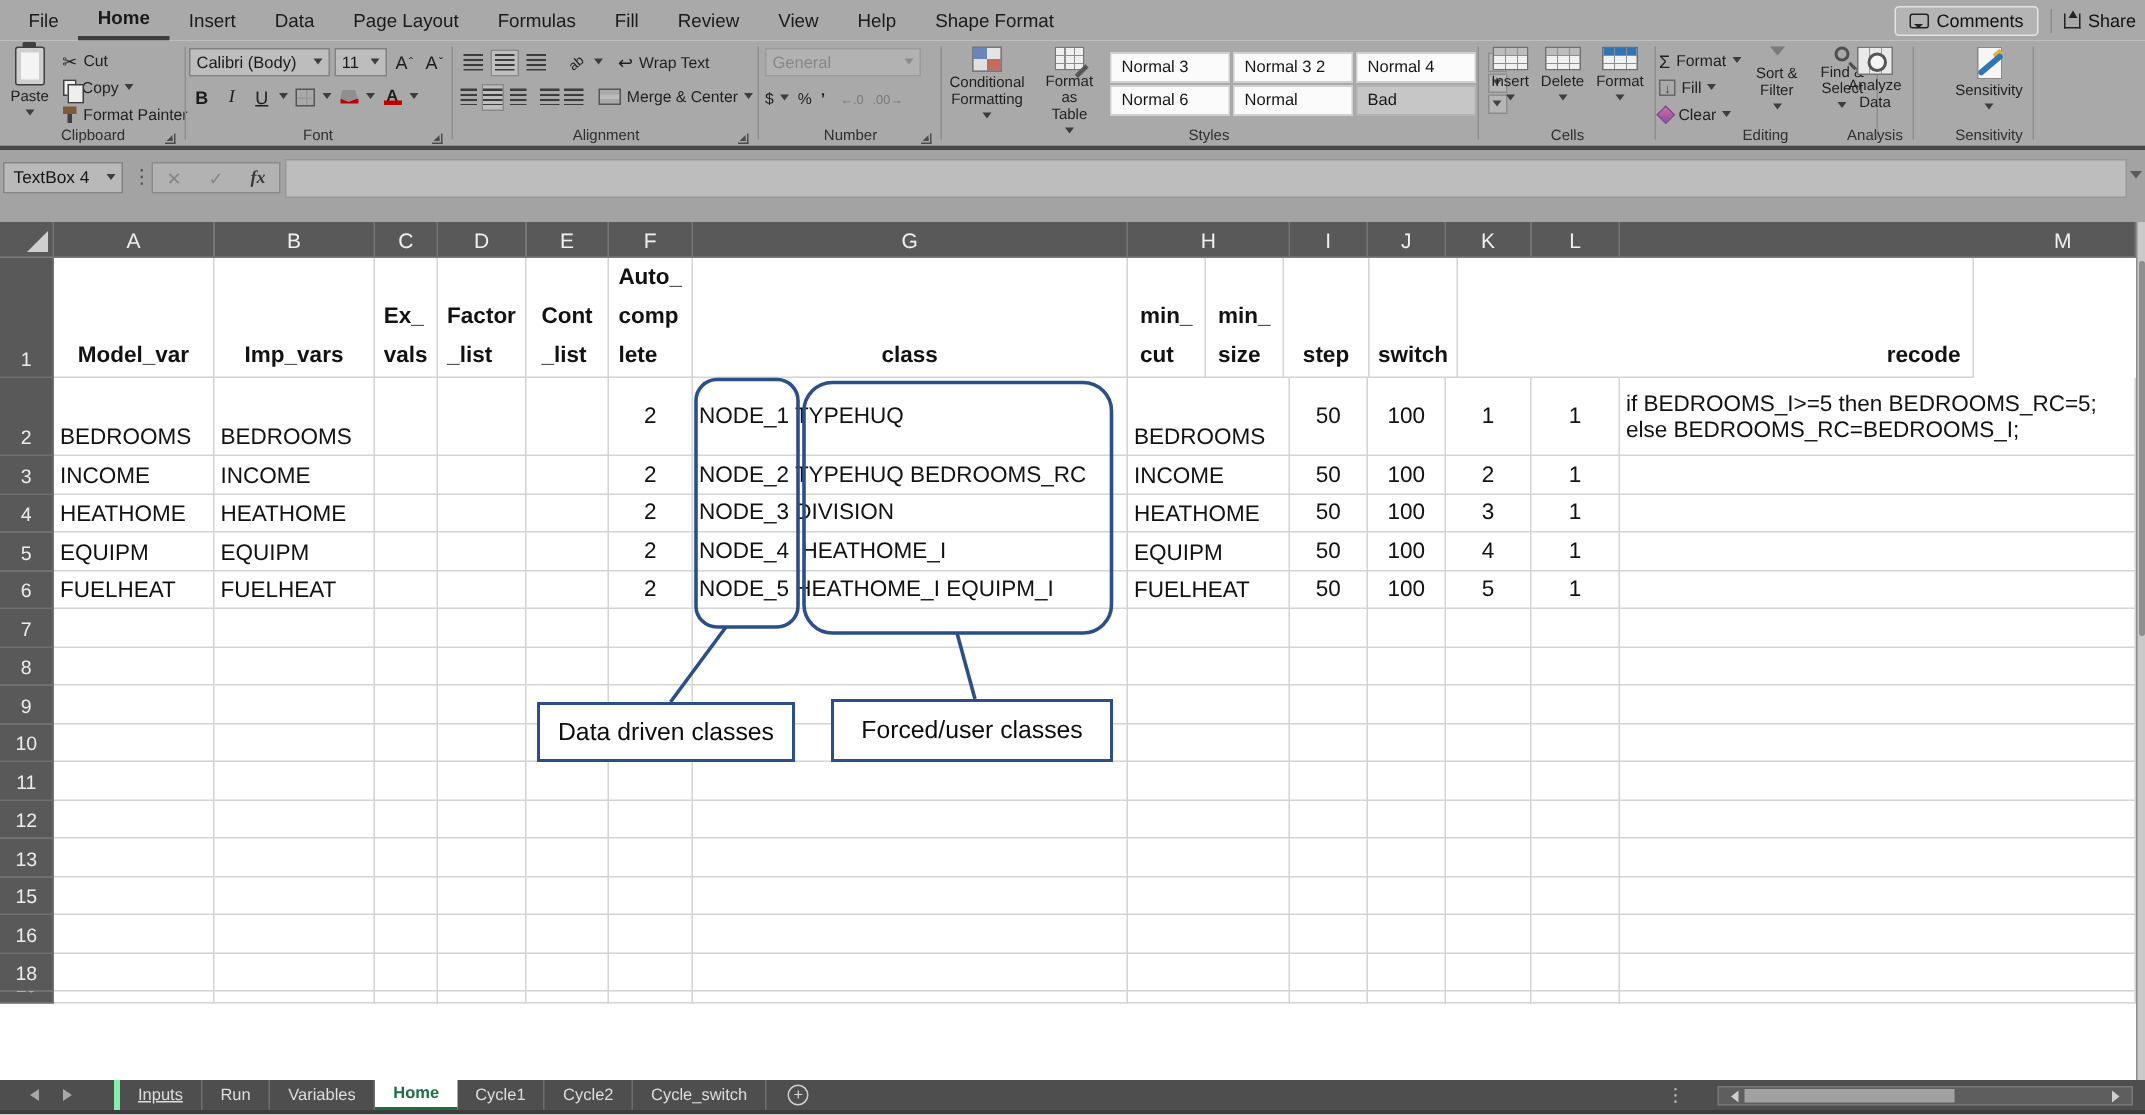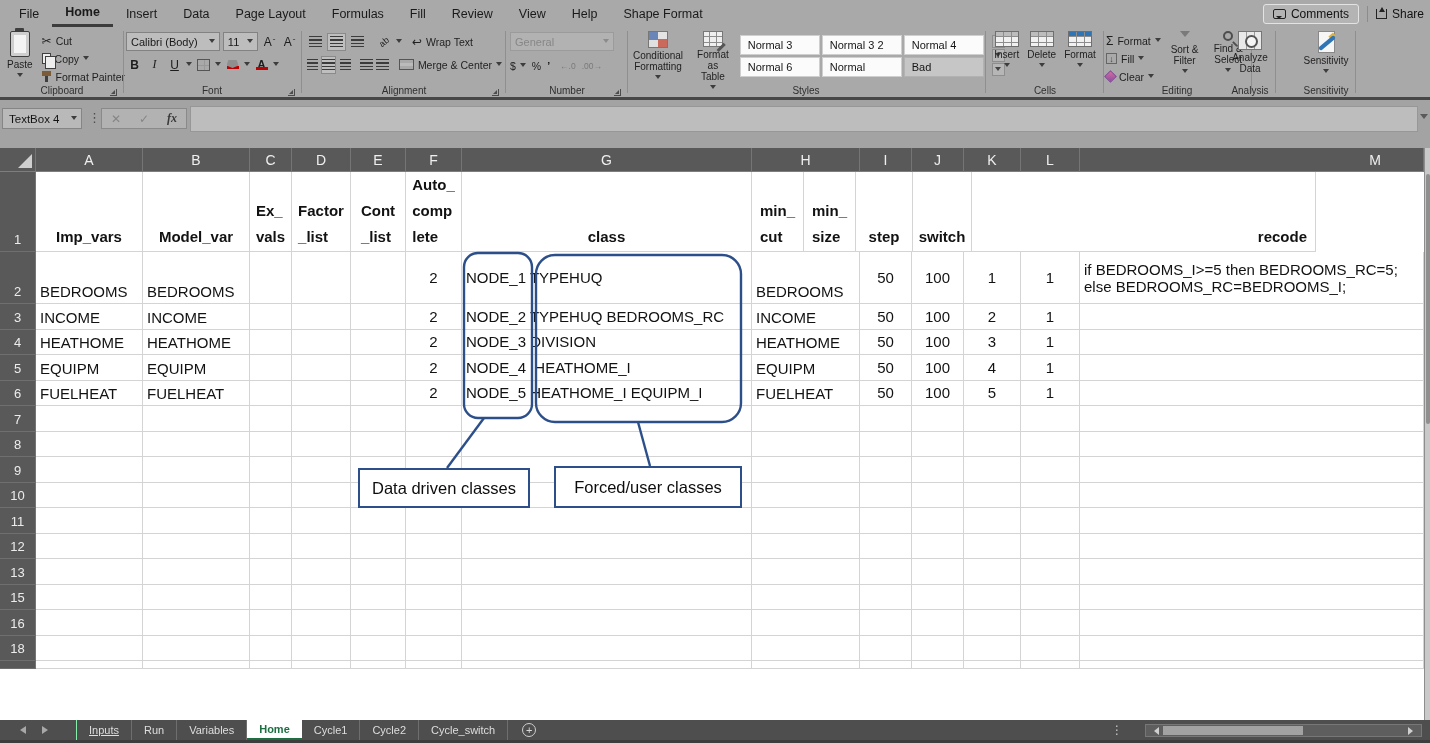"Imp_vars" div.cell { order: before "Model_var" -> after "Model_var" }
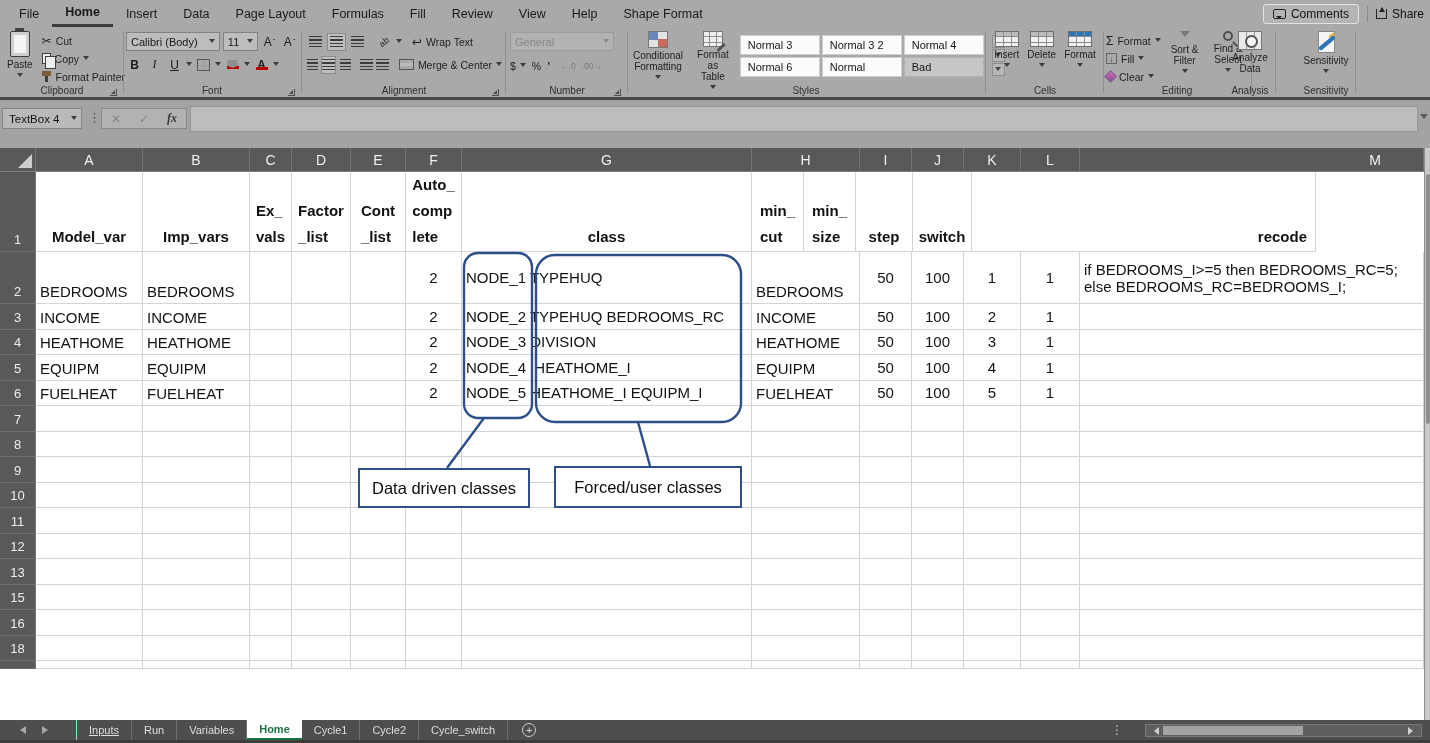"Inputs" .stab:first-child { border-left: 1px solid #86efac -> 4px solid #86efac }
